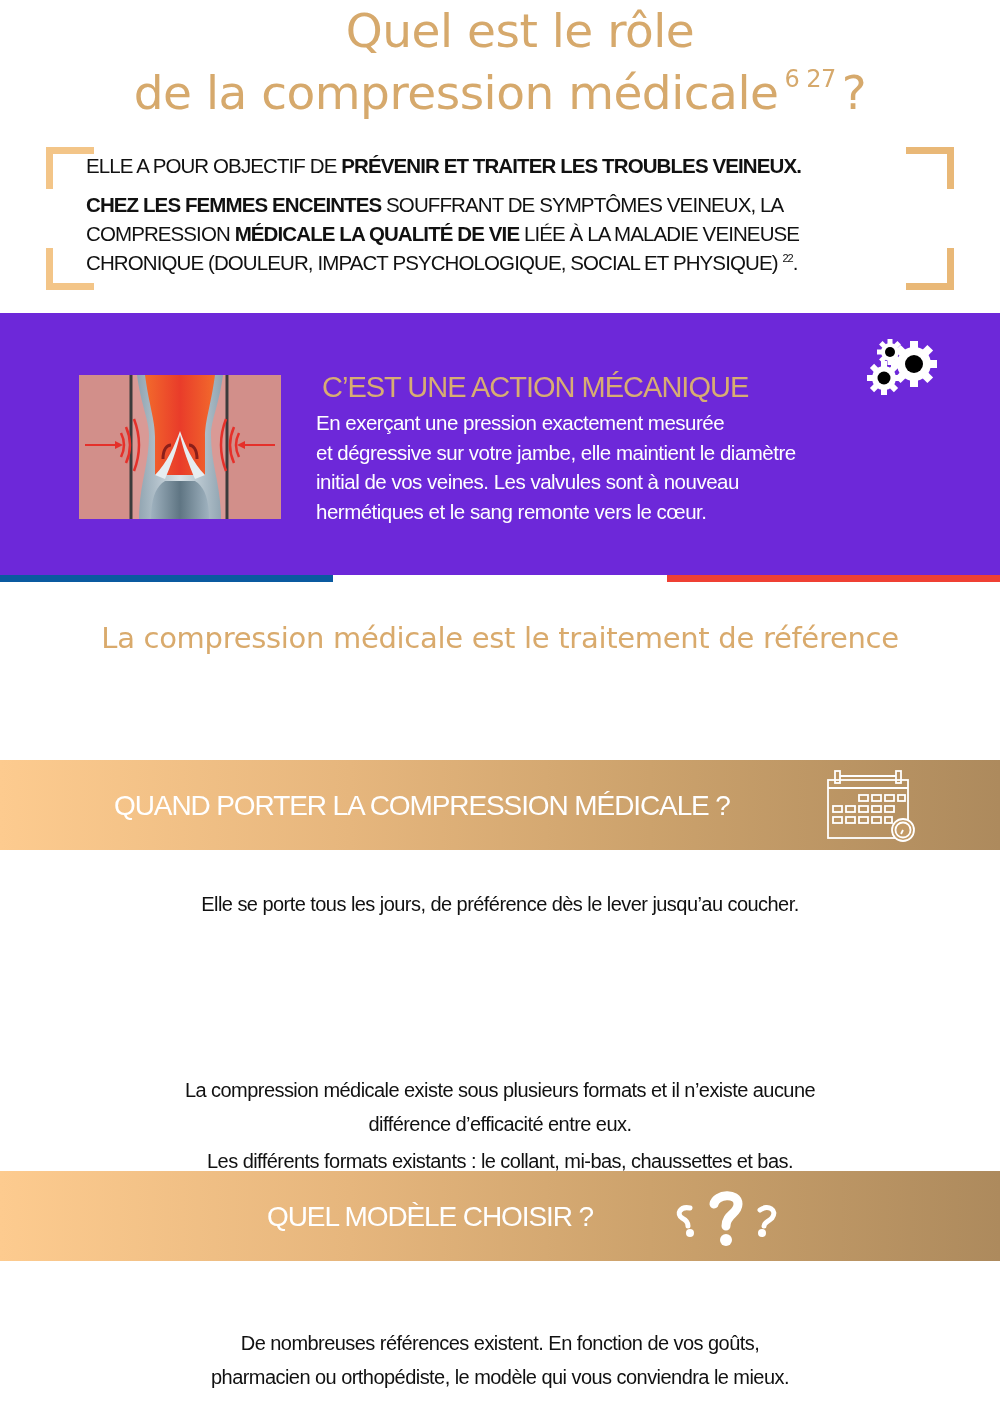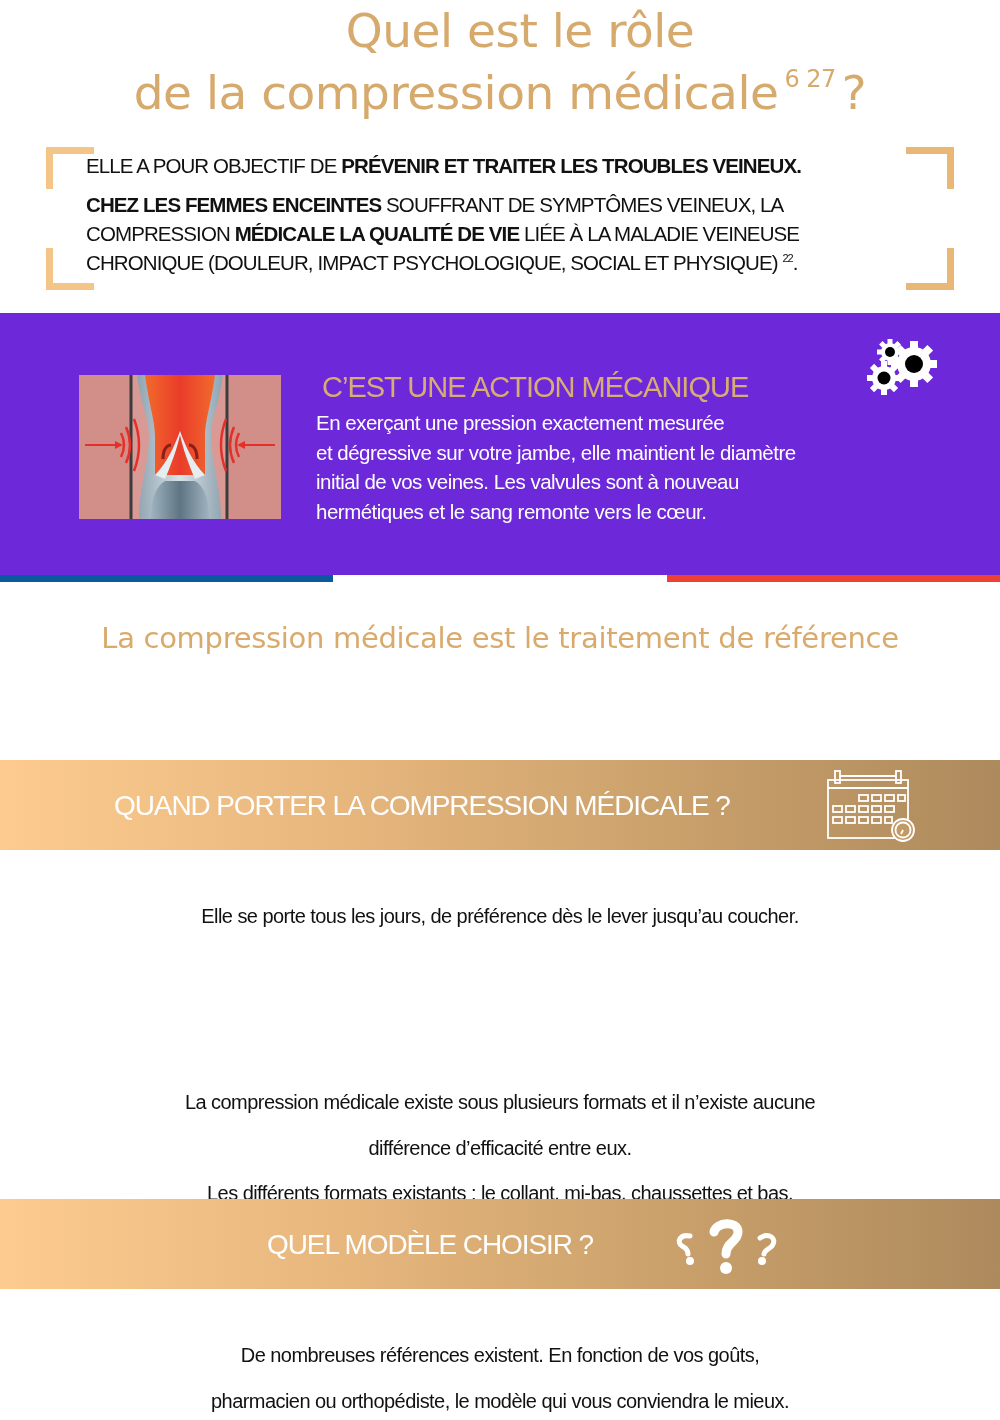"Elle se porte tous les" .body-text p { margin: 16px -> 4px }
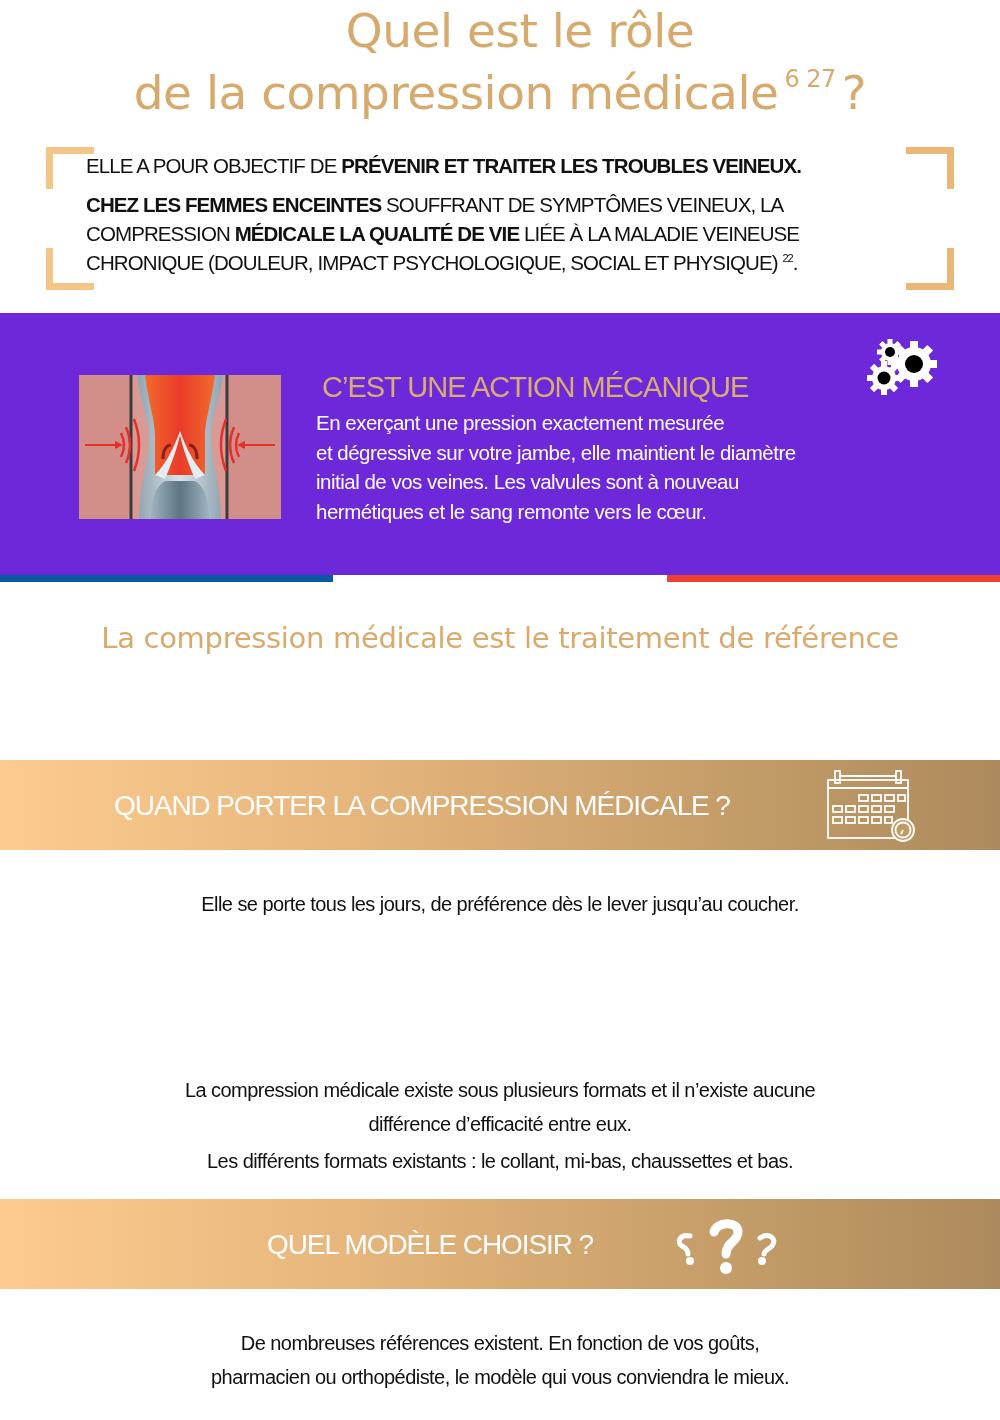"QUEL MODÈLE CHOISIR ?" .banner-3 { top: 1199px -> 1171px }
